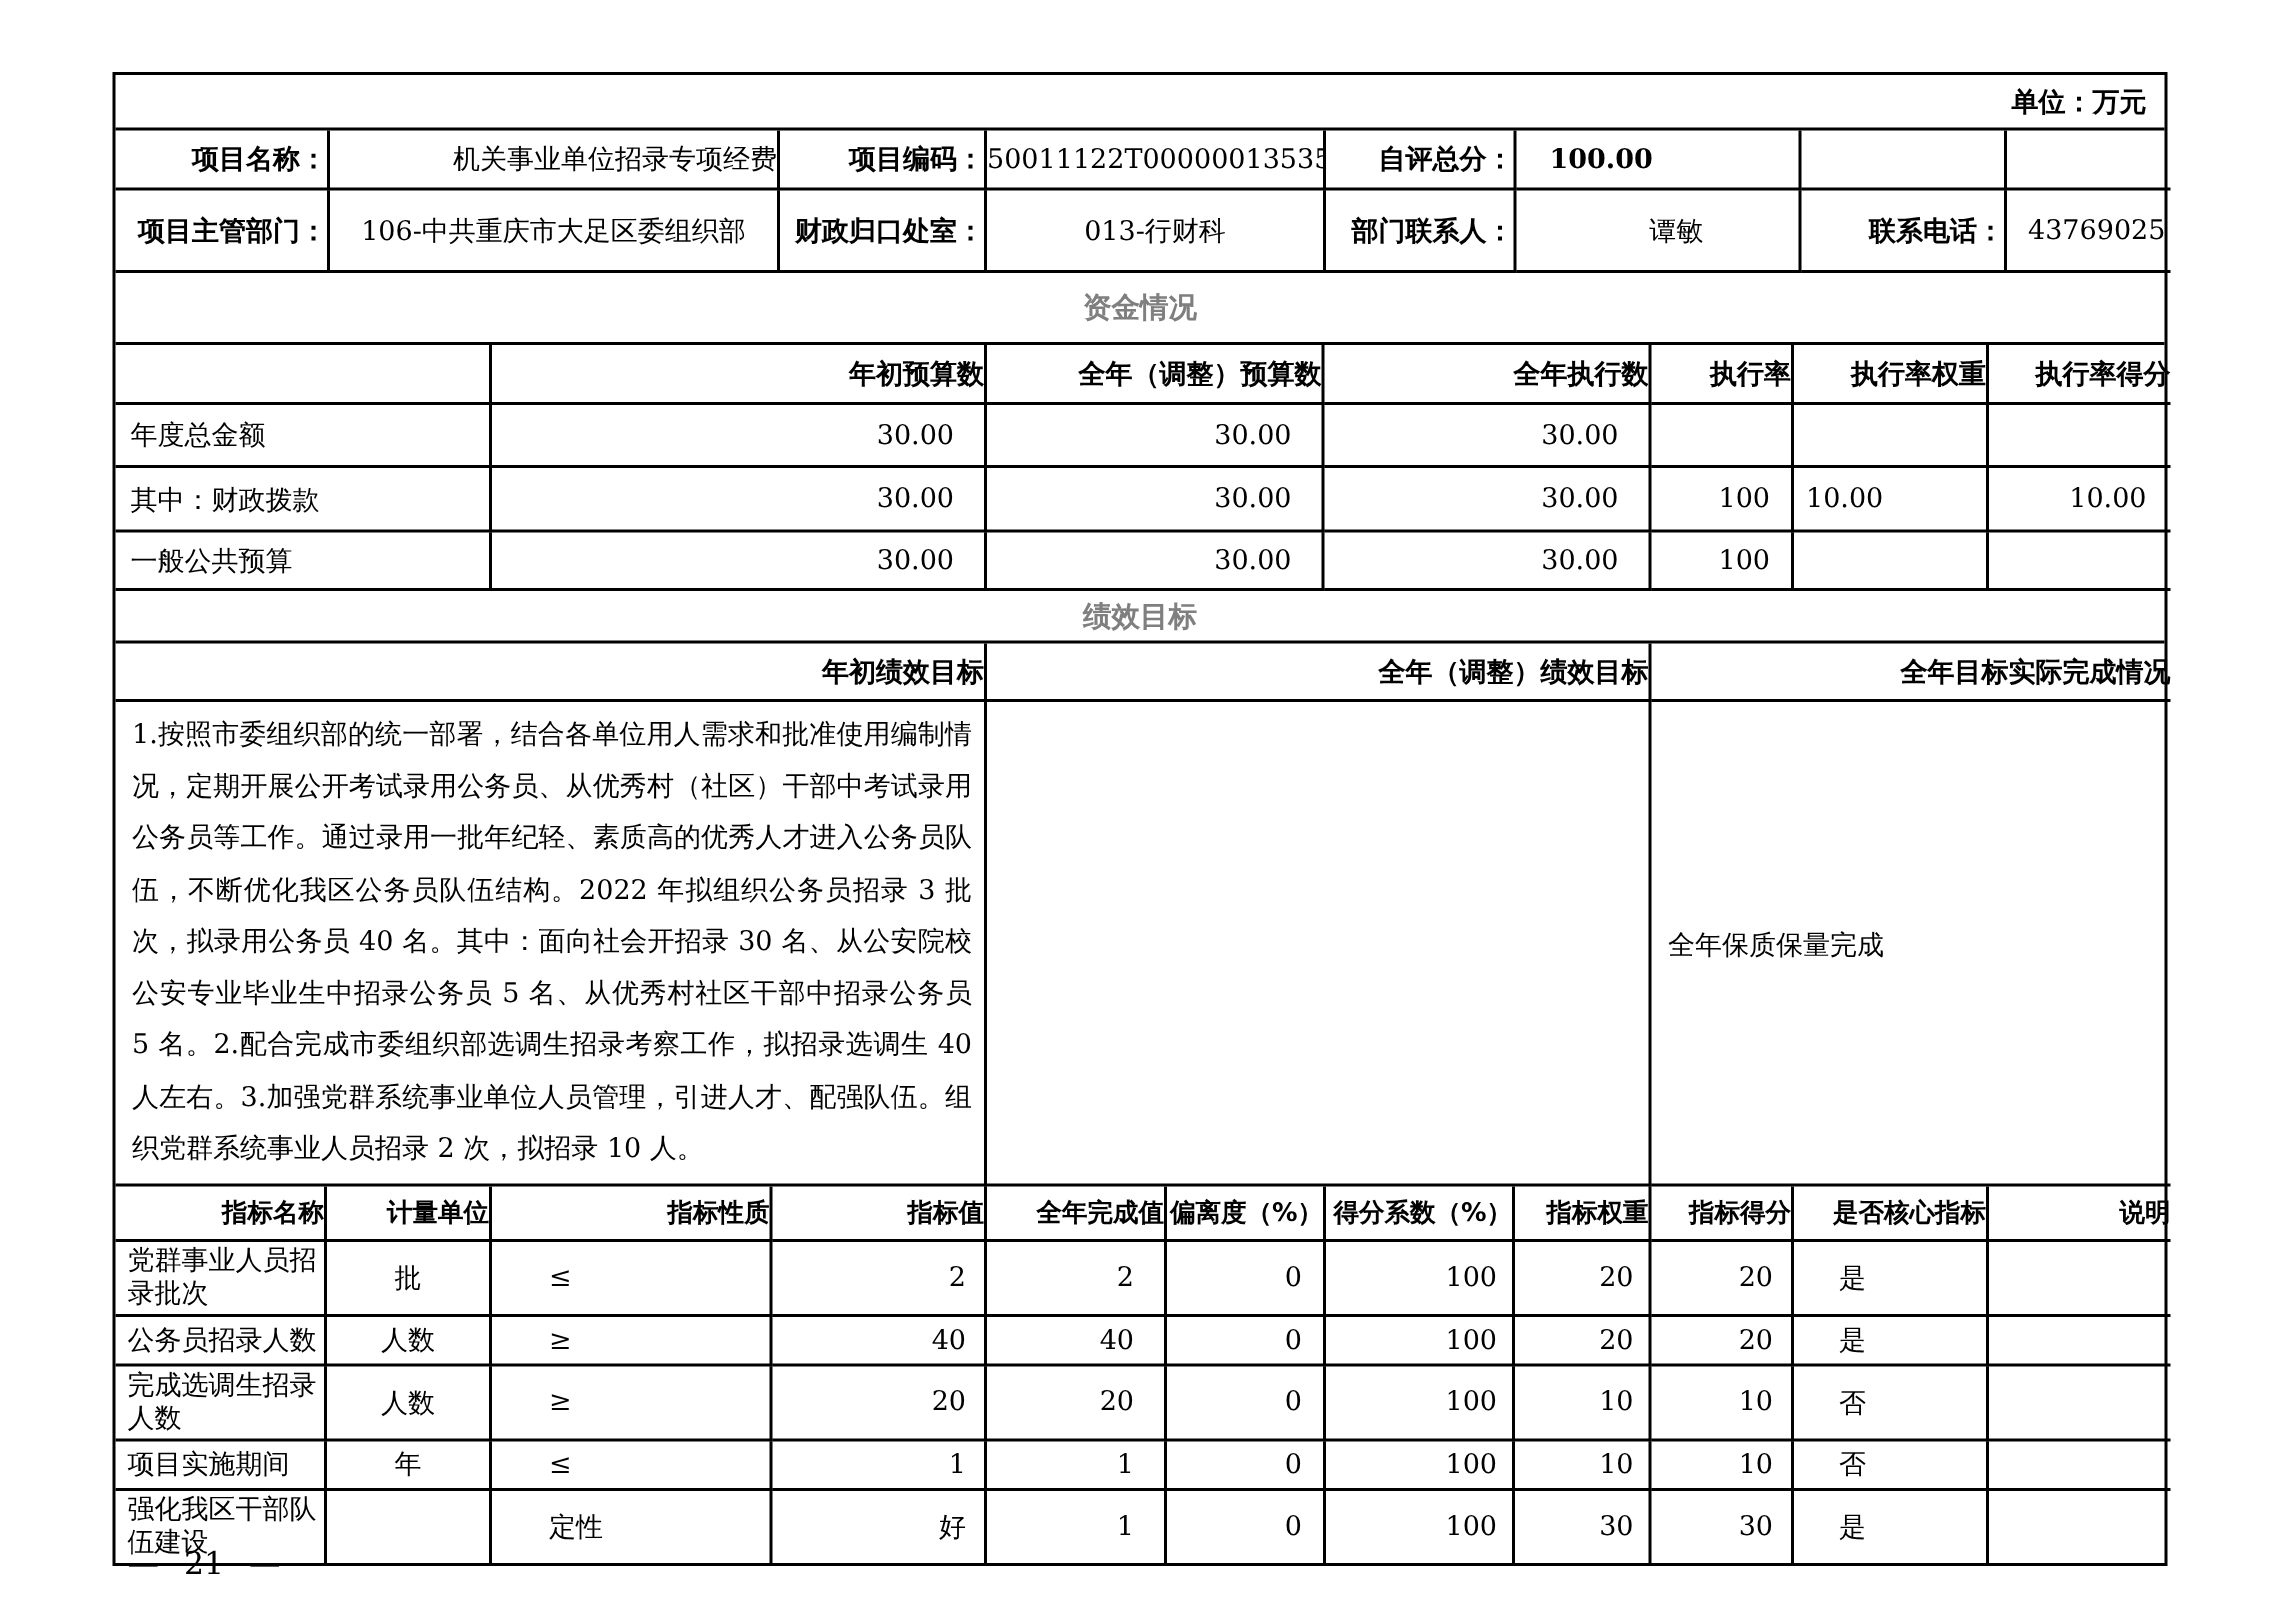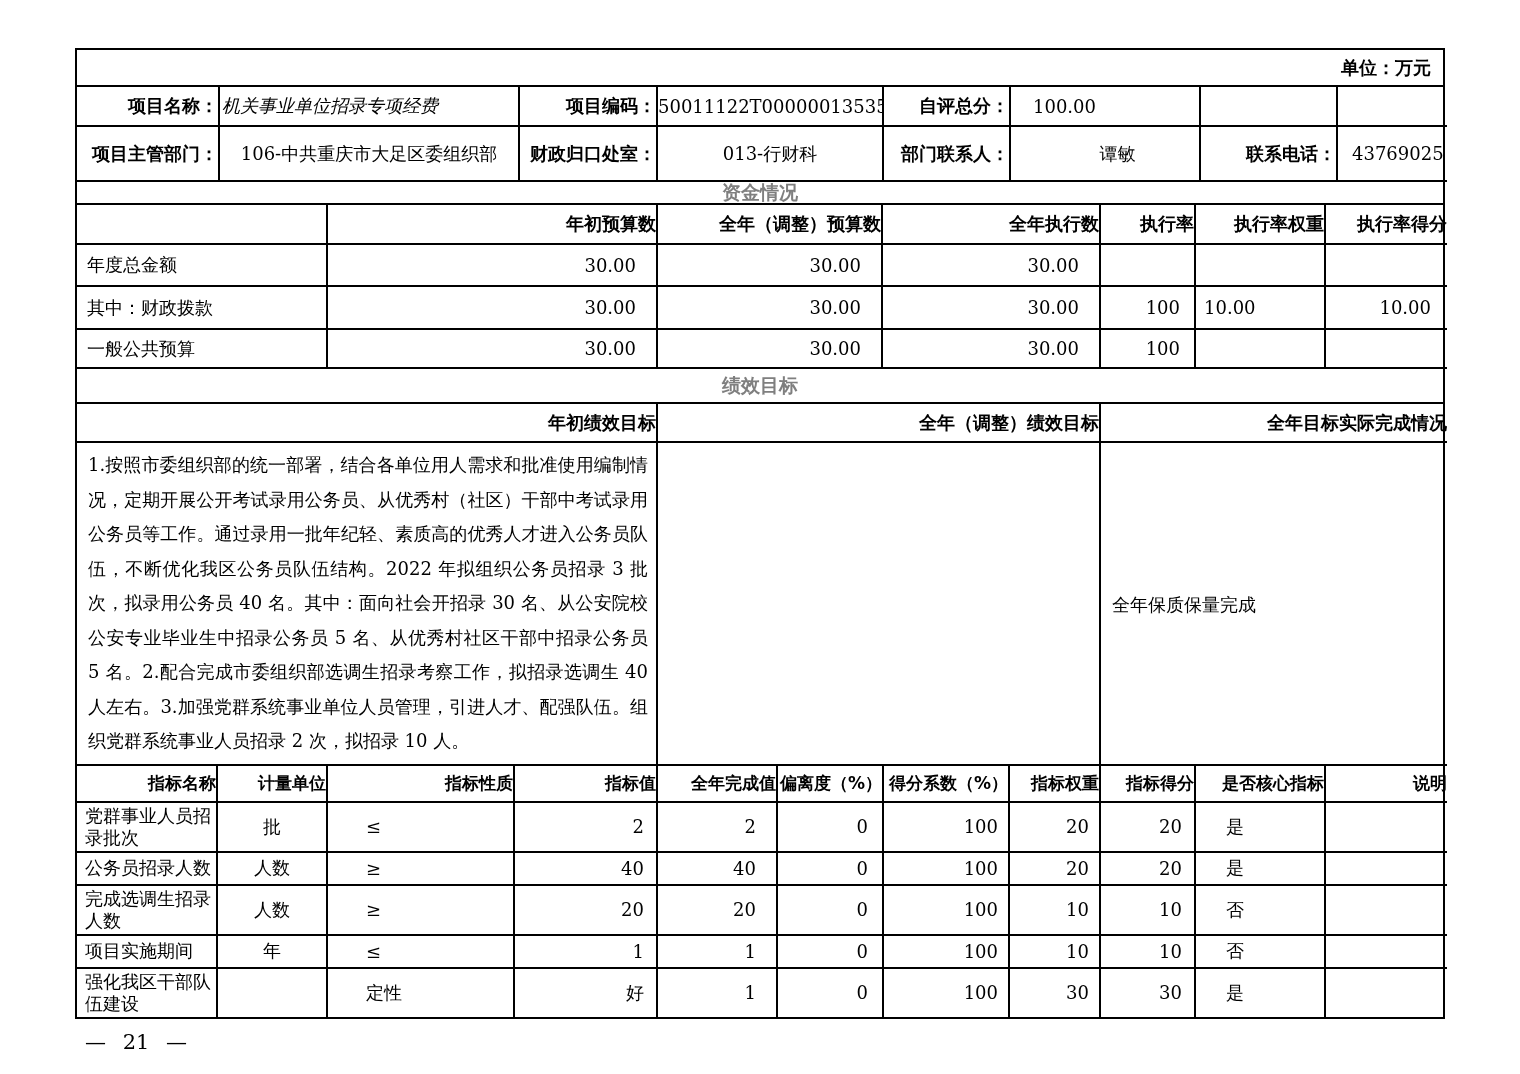"机关事业单位招录专项经费" .al12 { font-style: italic -> none; text-align: left -> right }
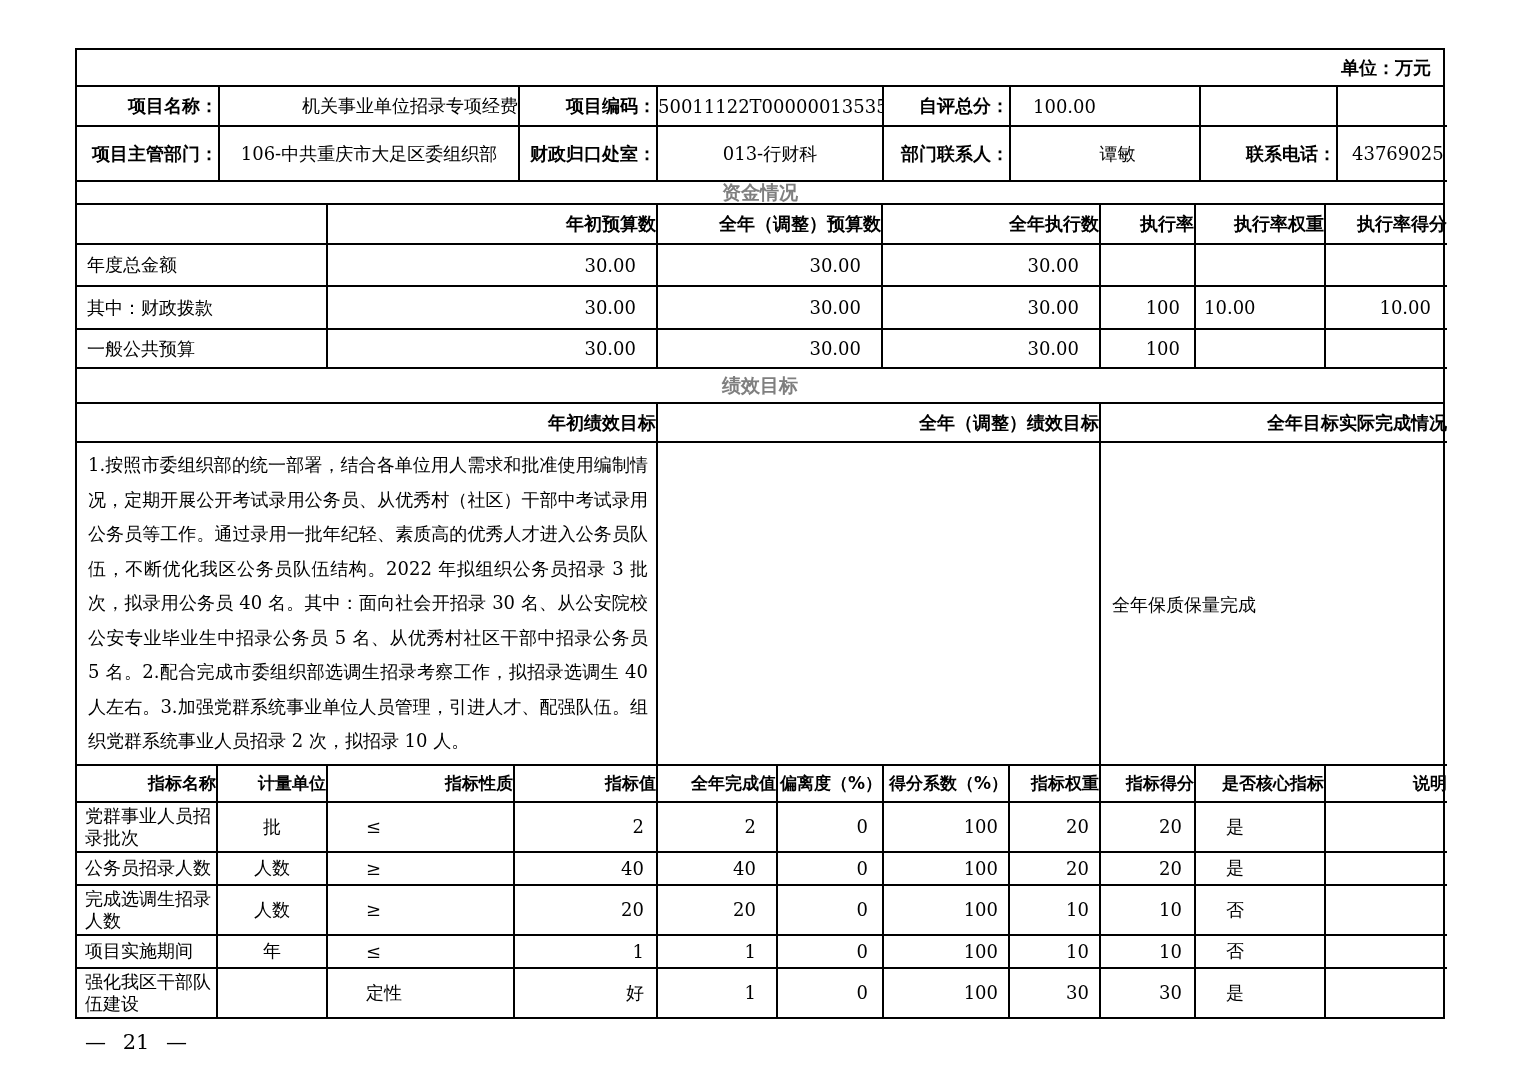"100.00" .al22 { font-weight: none -> bold }
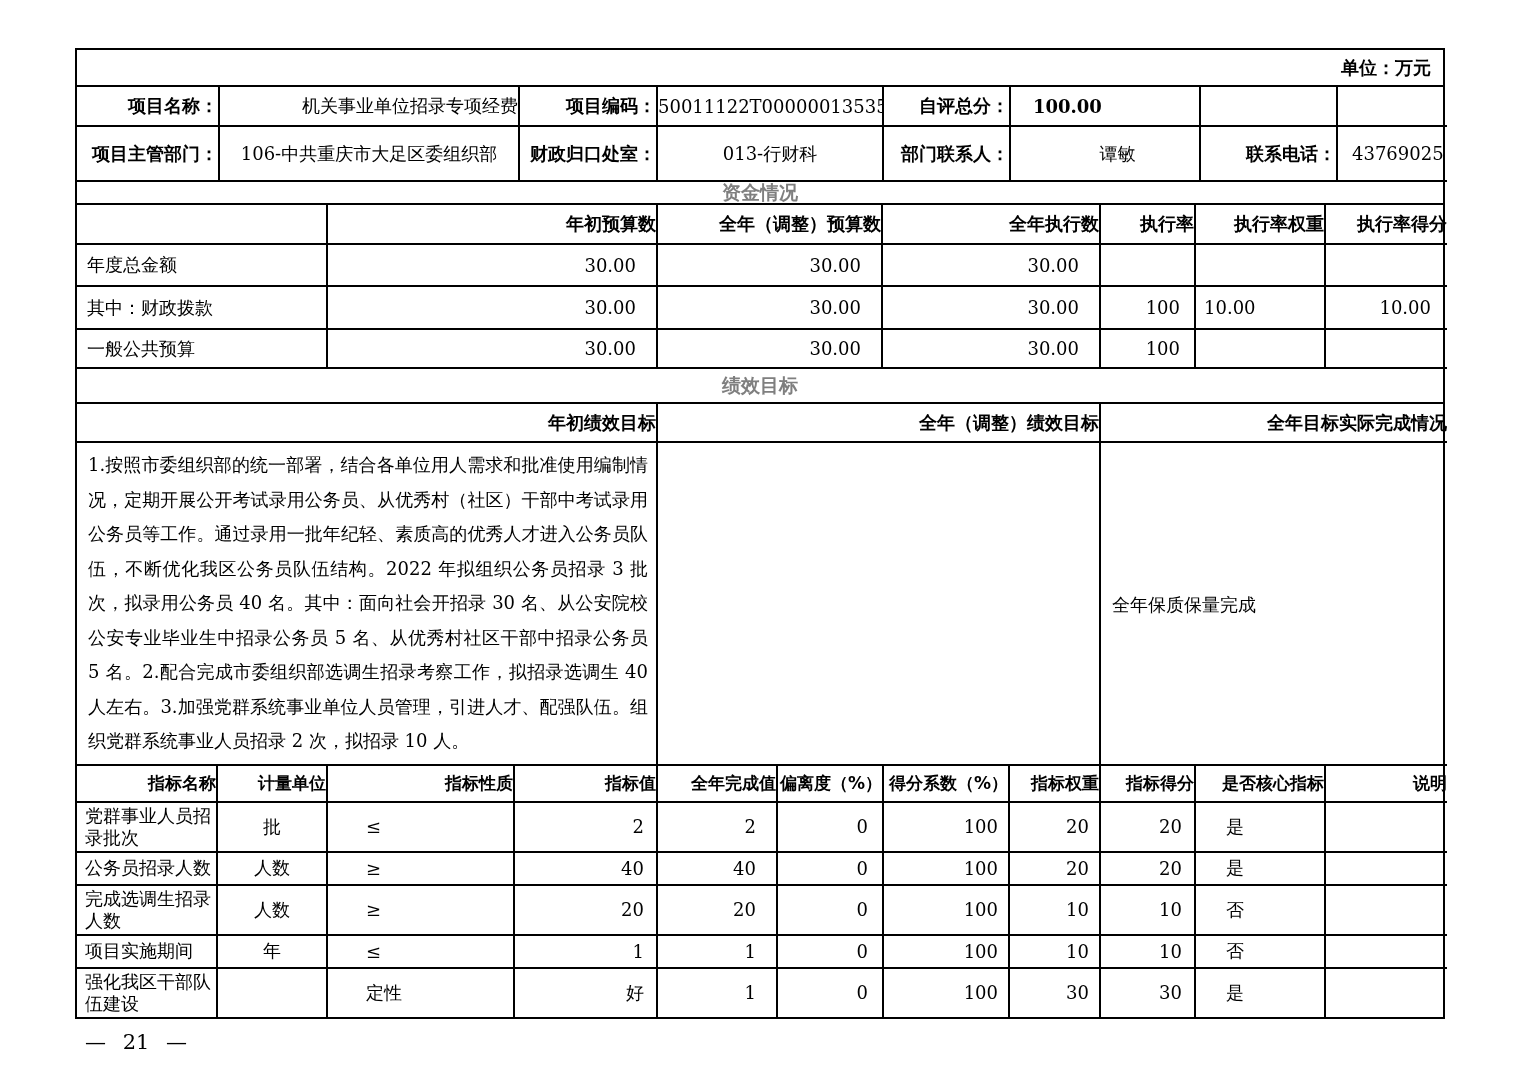"资金情况" .sec-funding { height: 23px -> 48px }
